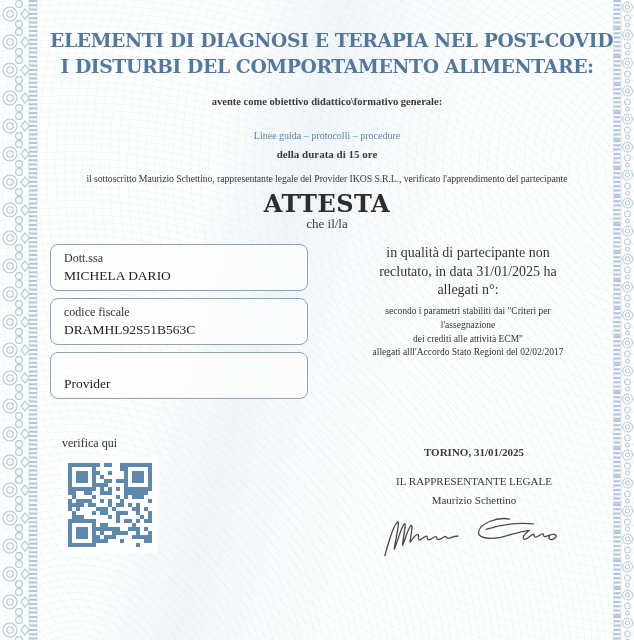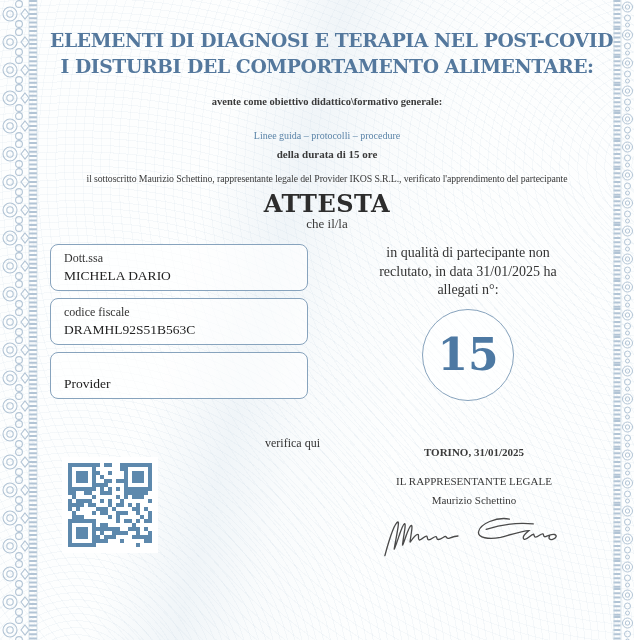"secondo i parametri stabiliti dai" div.credits-note { html: none -> <div> <span>secondo i parametri stabiliti dai "Criteri per</span> <span>l'assegnazione</span> <span>dei crediti alle attività ECM"</span> <span>allegati alll'Accordo Stato Regioni del 02/02/2017</span> </div> }
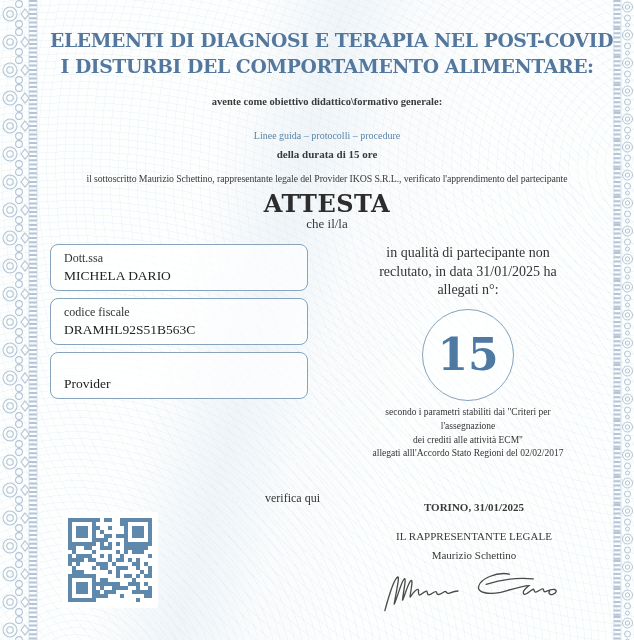"15" div.credit-circle { html: <div> <span>15</span> </div> -> none }
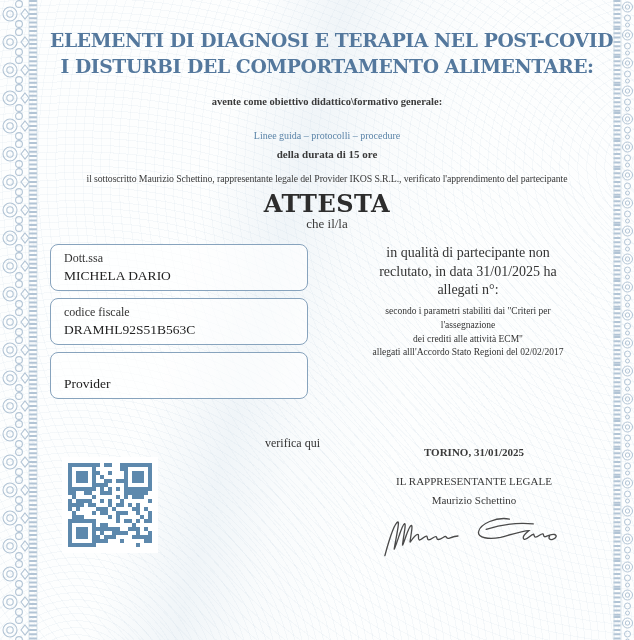"verifica qui" .verify-label { text-align: right -> none }
